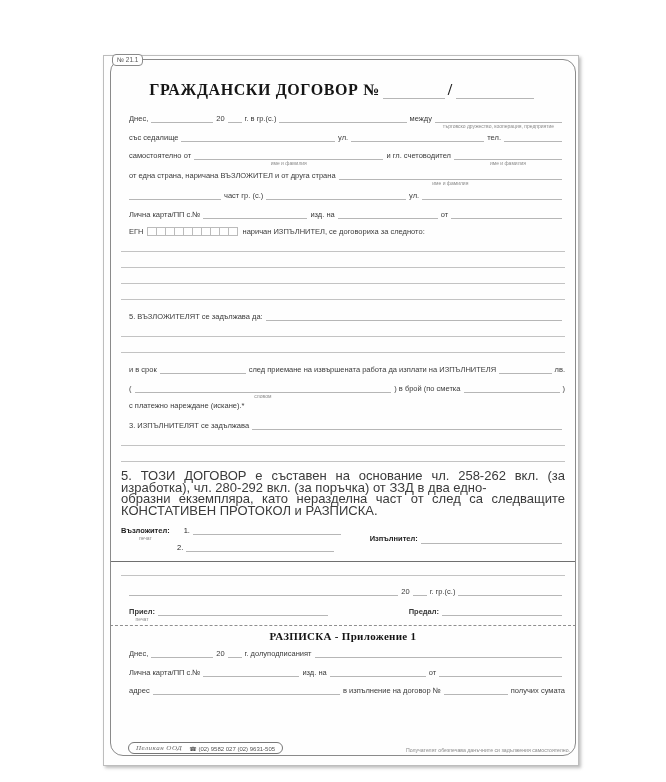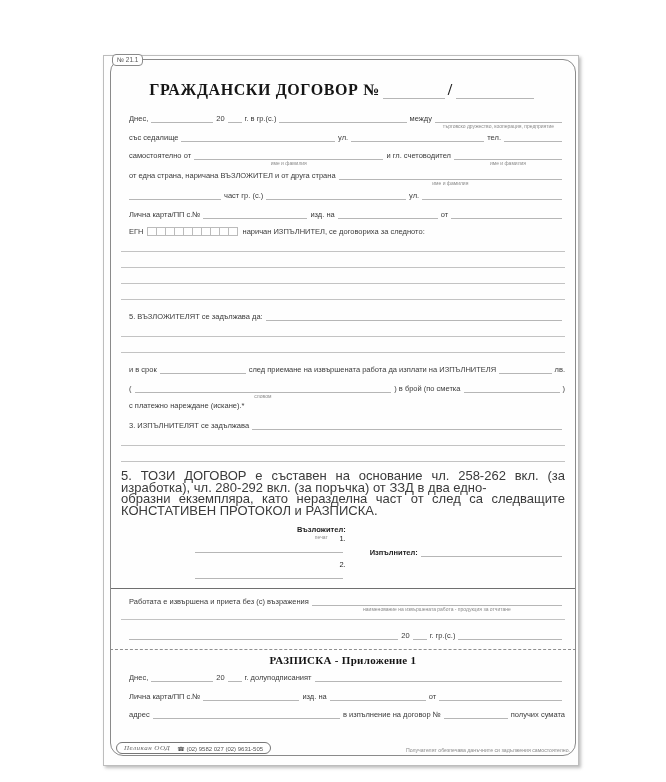"Възложител:" .sigrow { flex-direction: column -> none }
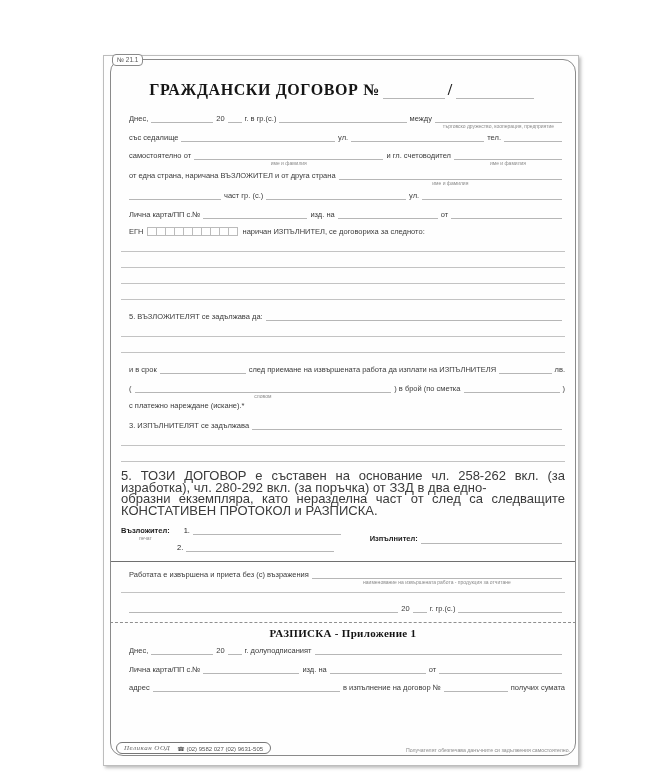"Работата е извършена и приета" div.row { html: <div> <span>Работата е извършена и приета без (с) възражения</span> <span> <span></span> <span>наименование на извършената работа - продукция за отчитане</span> </span> </div> -> none }
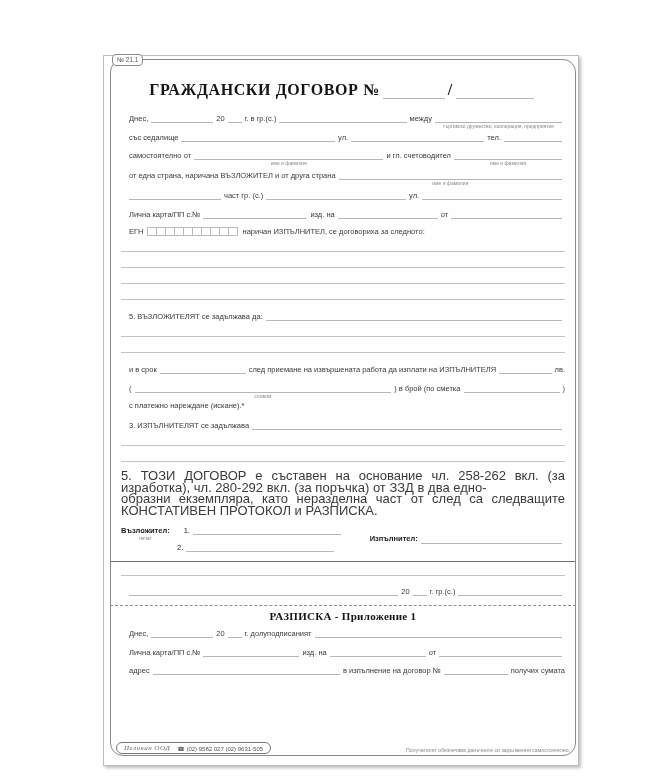"Приел:" div.row { html: none -> <div> <span> <span>Приел:</span> <span>печат</span> </span> <span></span> <span></span> <span>Предал:</span> <span></span> </div> }
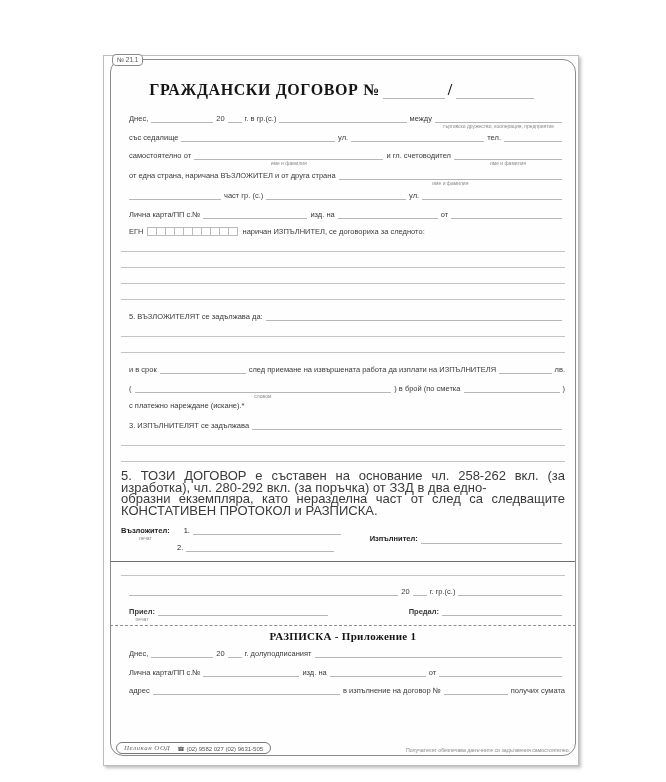"Пеликан ООД" .pubcapsule { left: 5px -> 17px }
